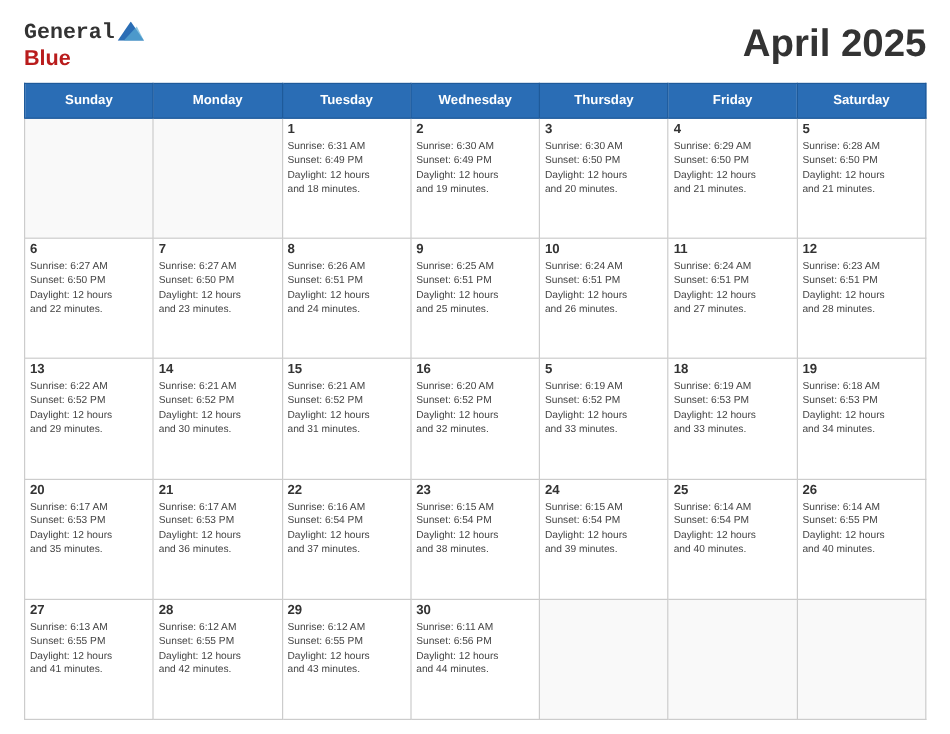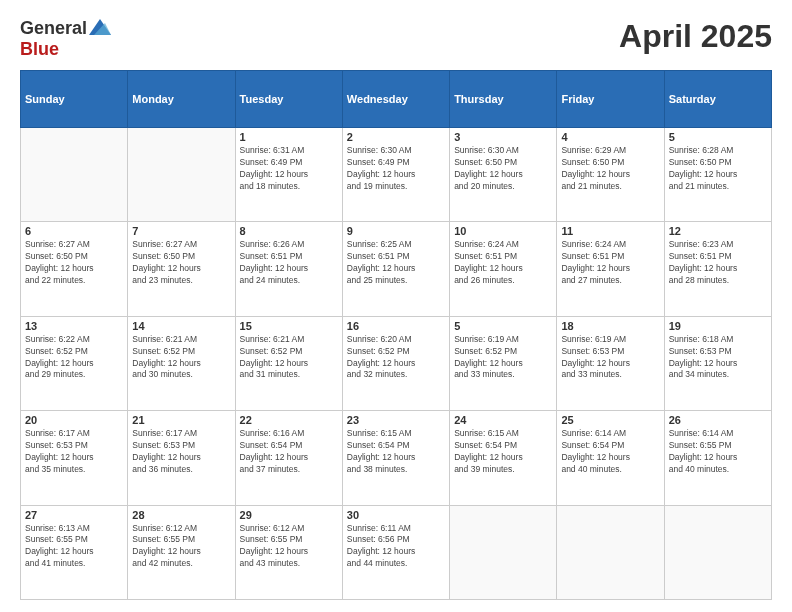"General" .logo-general { font-family: none -> Liberation Mono, monospace }
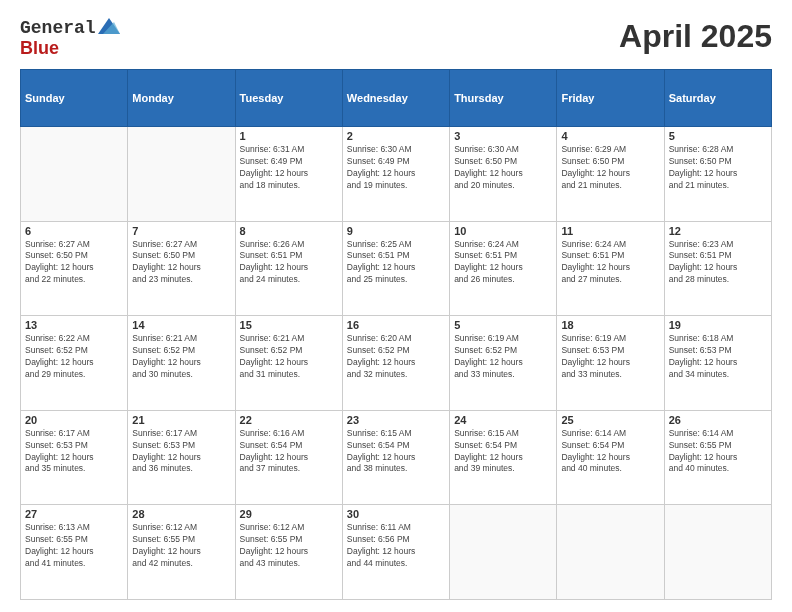"Sunday" .calendar th { padding: 22px 4px -> 8px 4px; text-align: left -> center }
